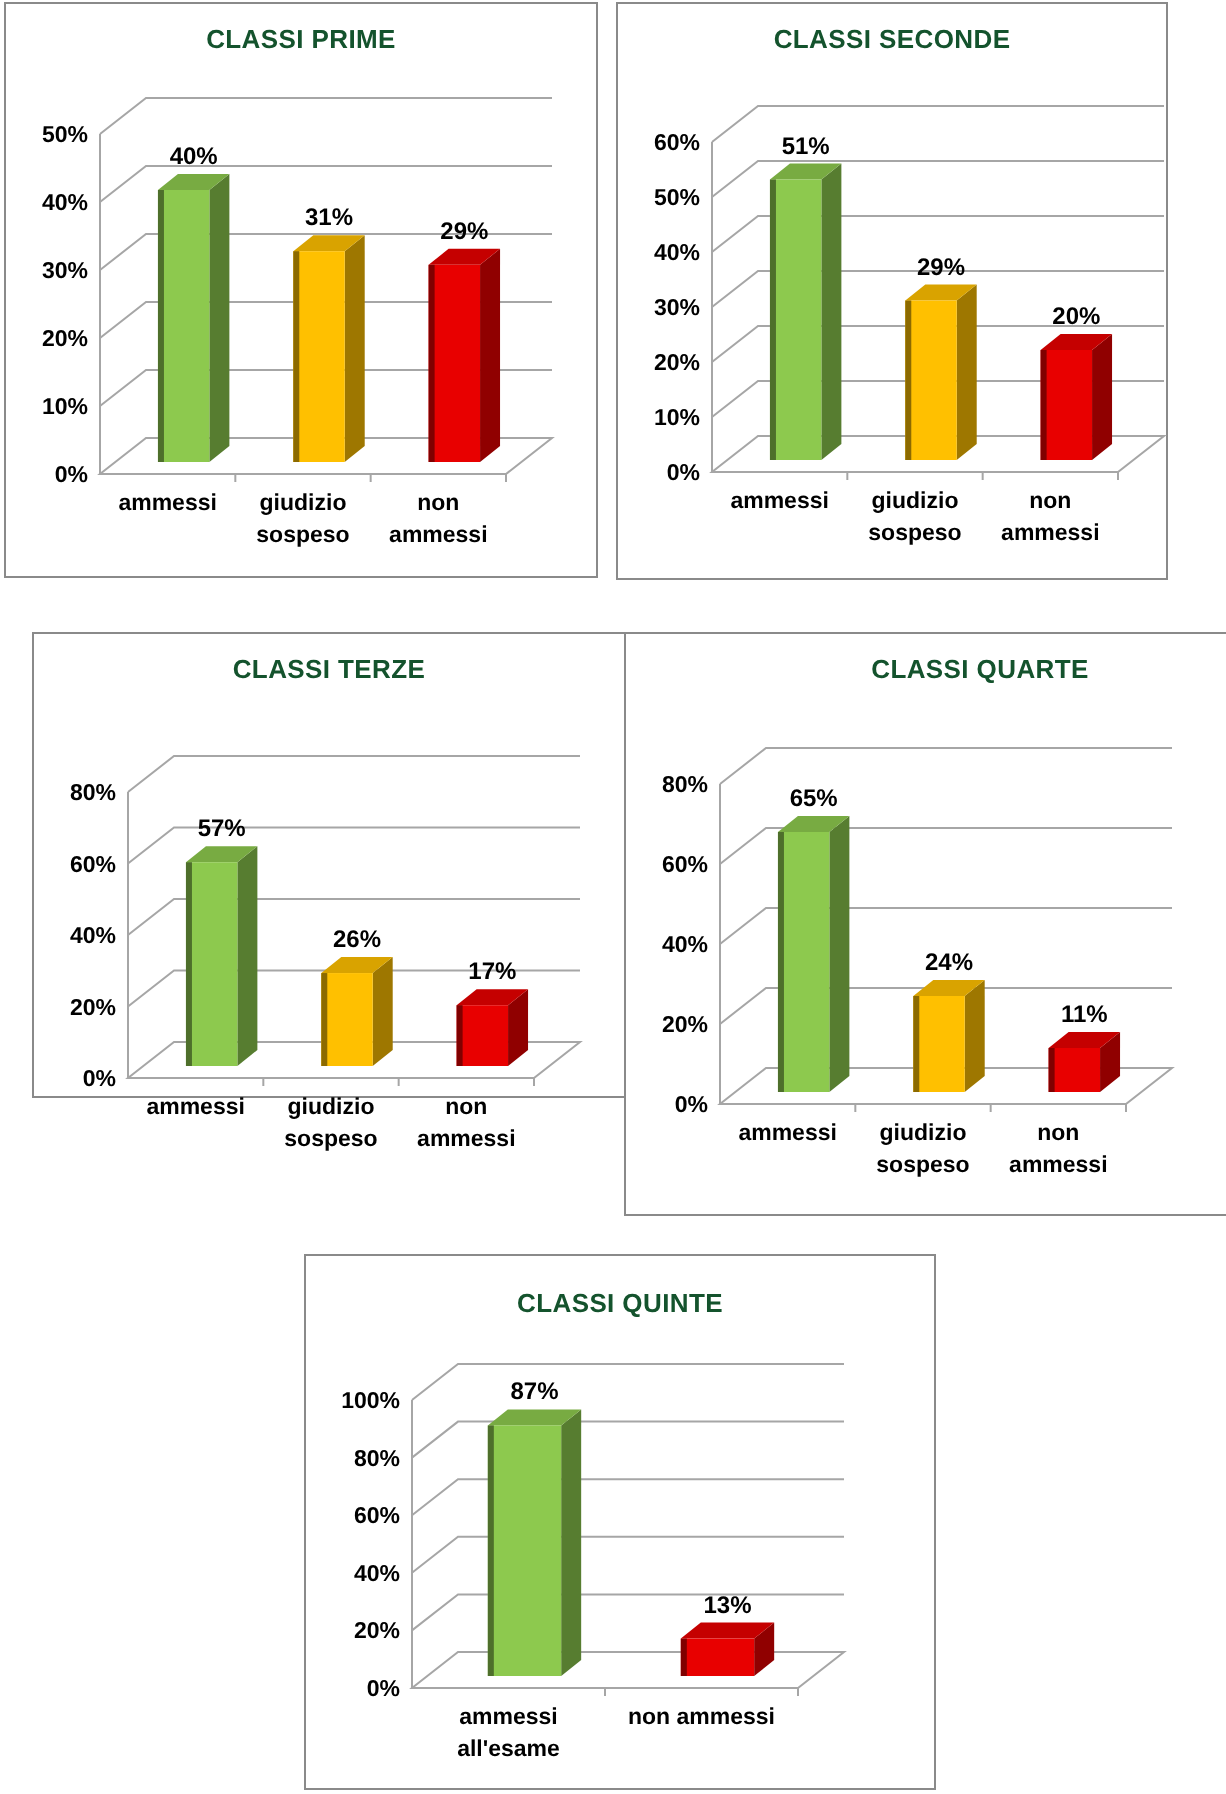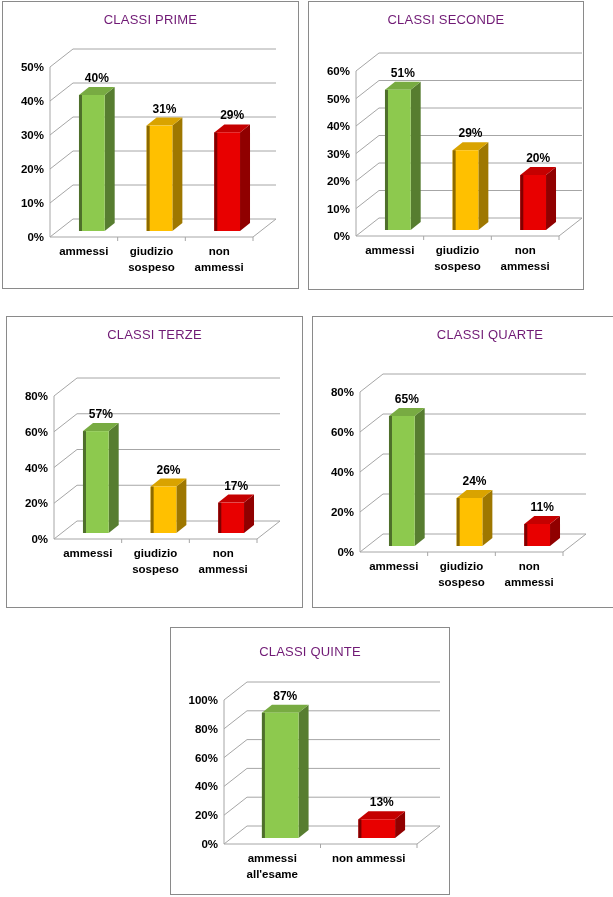"CLASSI PRIME" .chart-title { color: #701a75 -> #14532d; font-weight: 400 -> 700 }
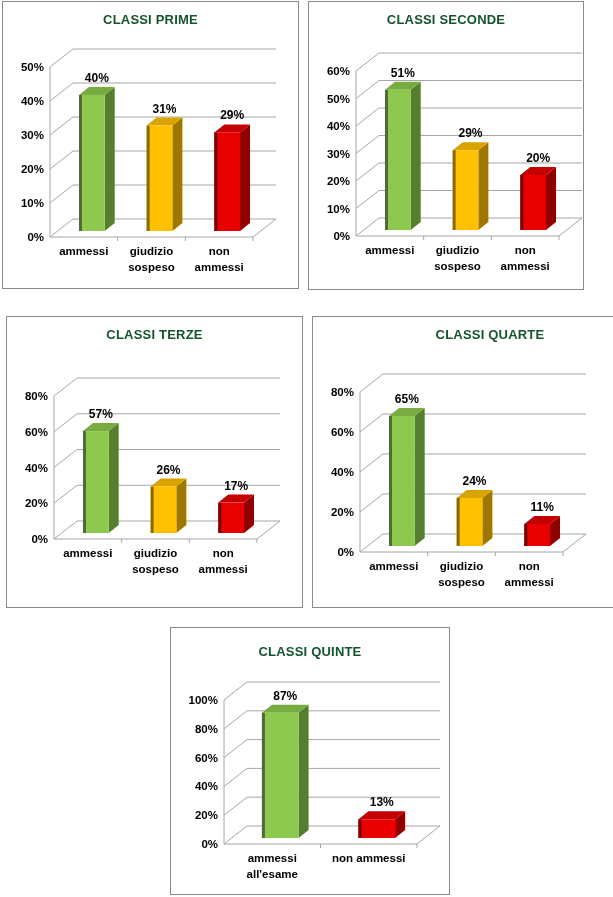"CLASSI TERZE" section.chart-box { height: 292px -> 233px; left: 6px -> 16px }
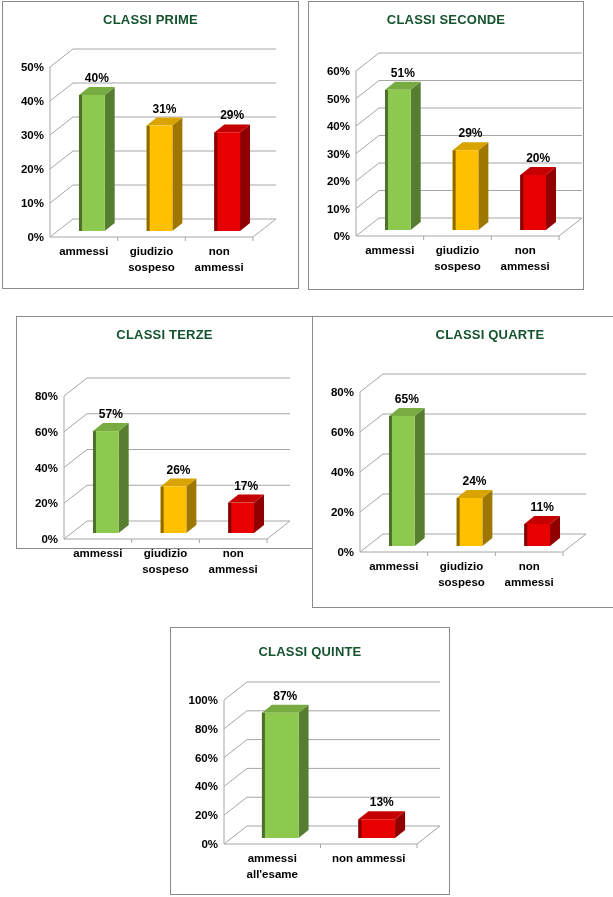"CLASSI QUINTE" section.chart-box { left: 170px -> 152px; width: 280px -> 316px }
